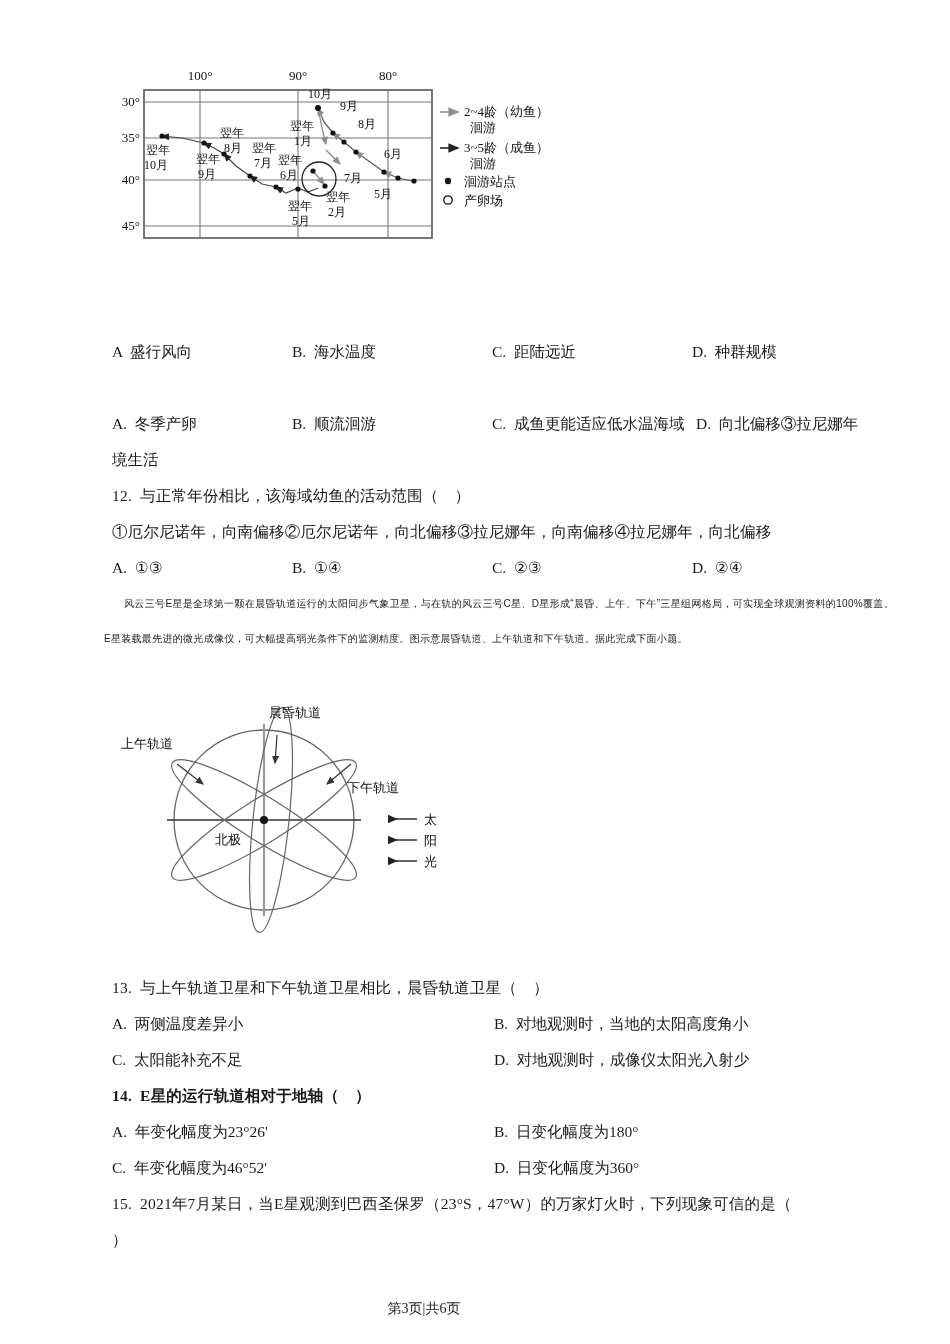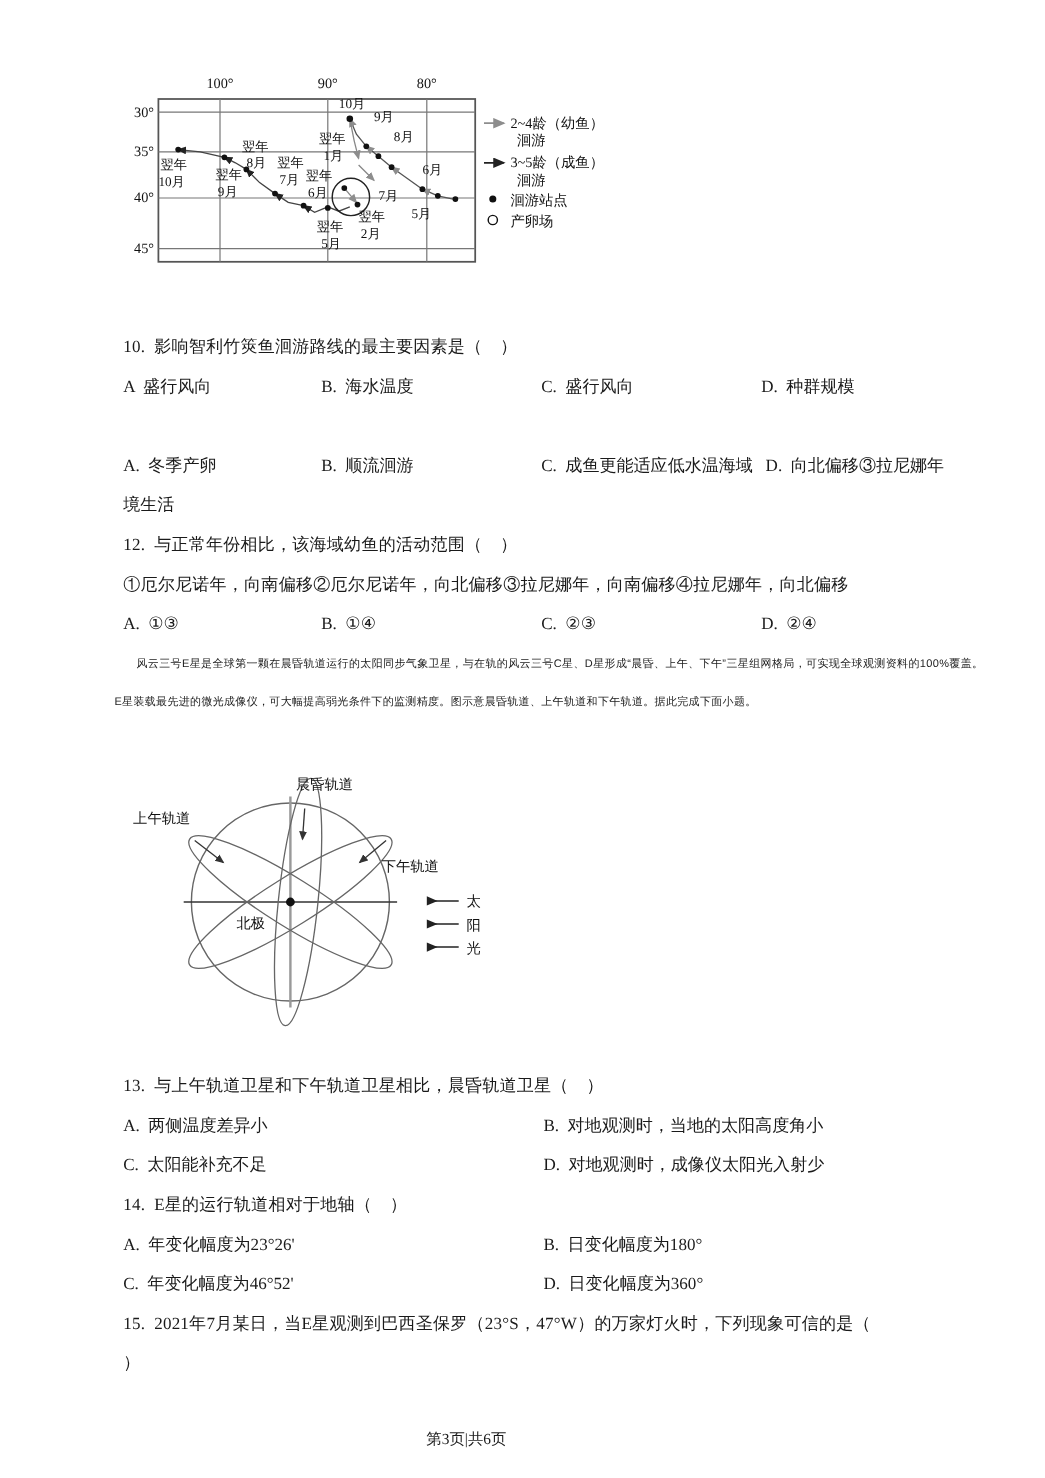"10. 影响智利竹筴鱼洄游路线的最主要因素是（ ）" div.qline { html: <div>10. 影响智利竹筴鱼洄游路线的最主要因素是（ ）</div> -> none }
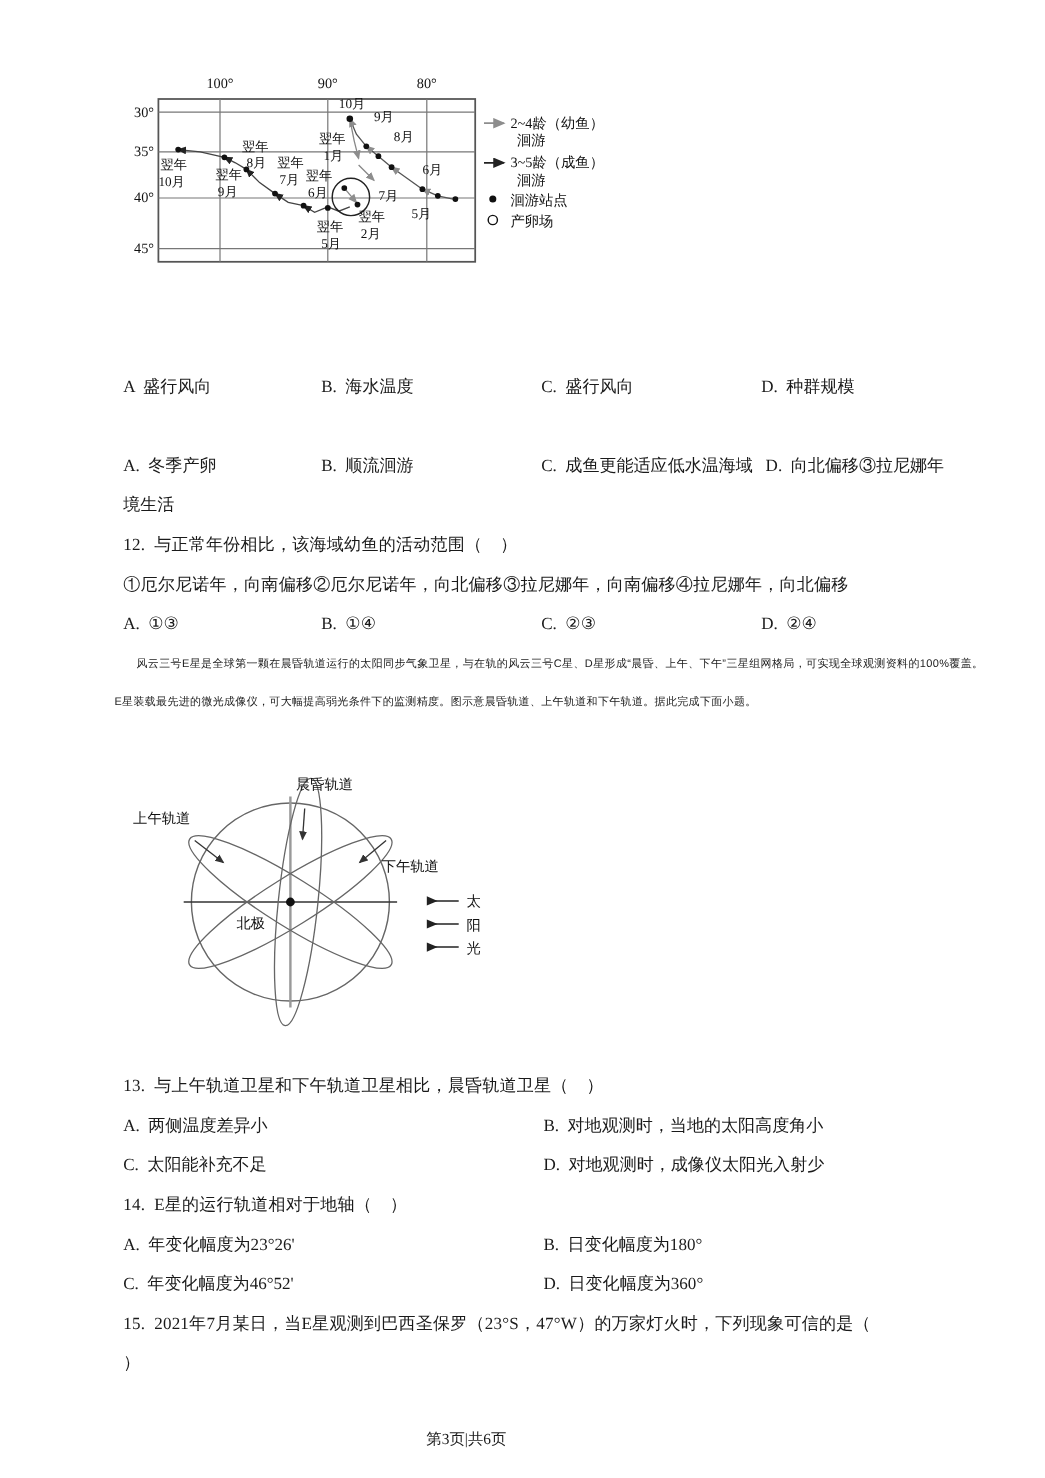"C. 盛行风向" div.opt { text: 盛行风向 -> 距陆远近 }
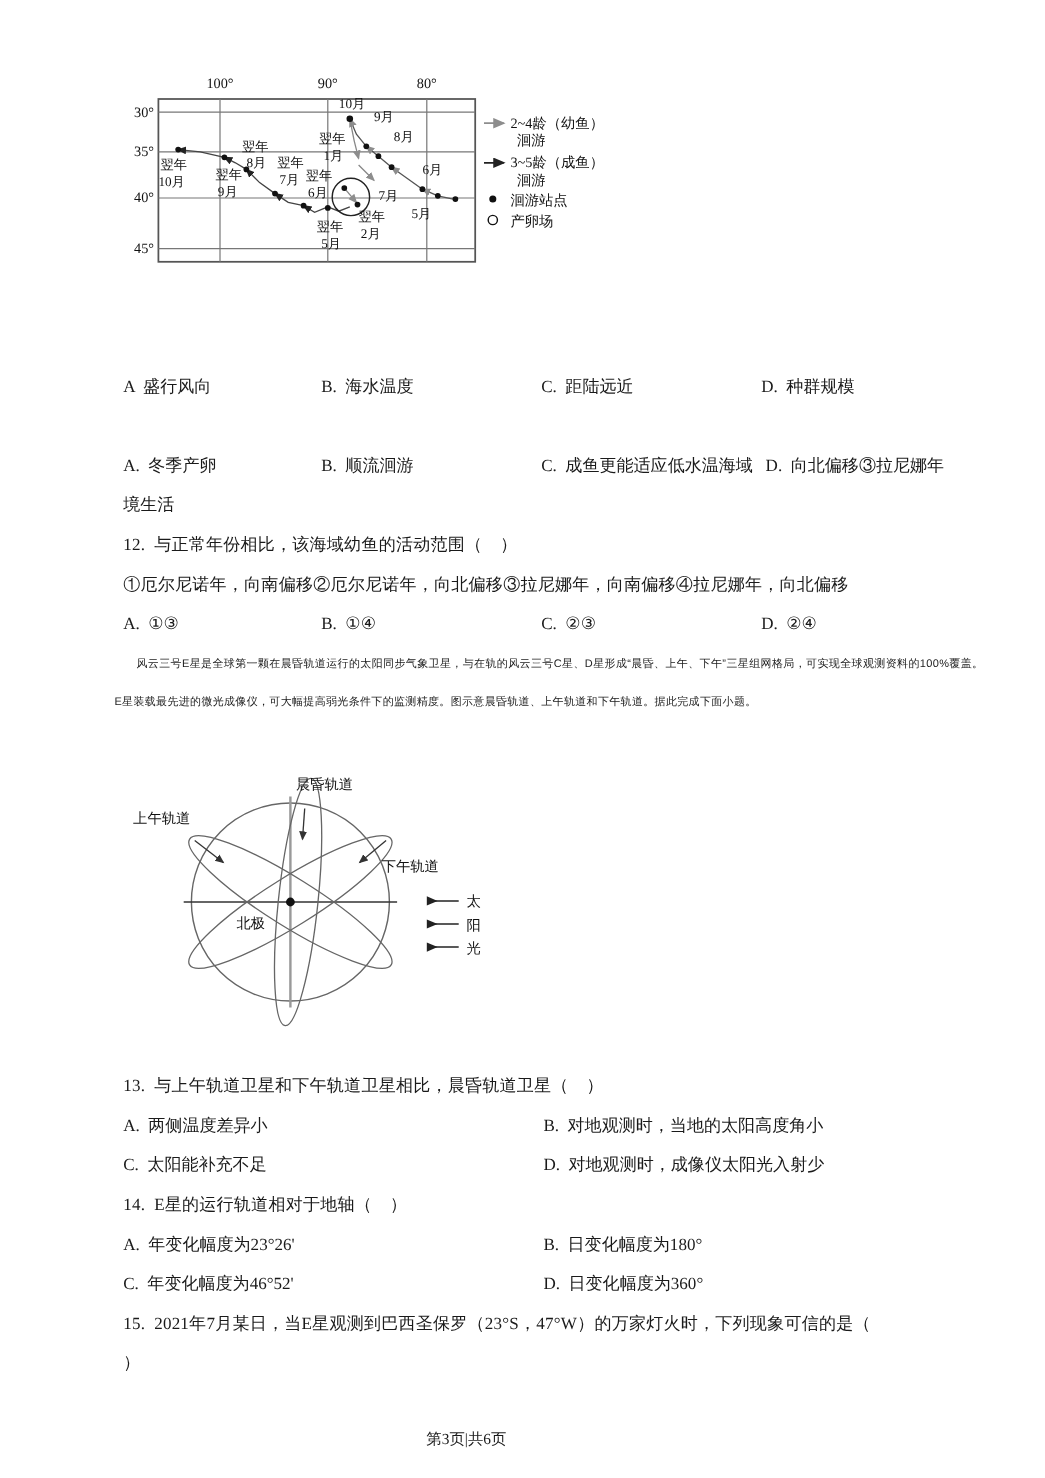"14. E星的运行轨道相对于地轴（ ）" div.qline { font-weight: none -> bold }
